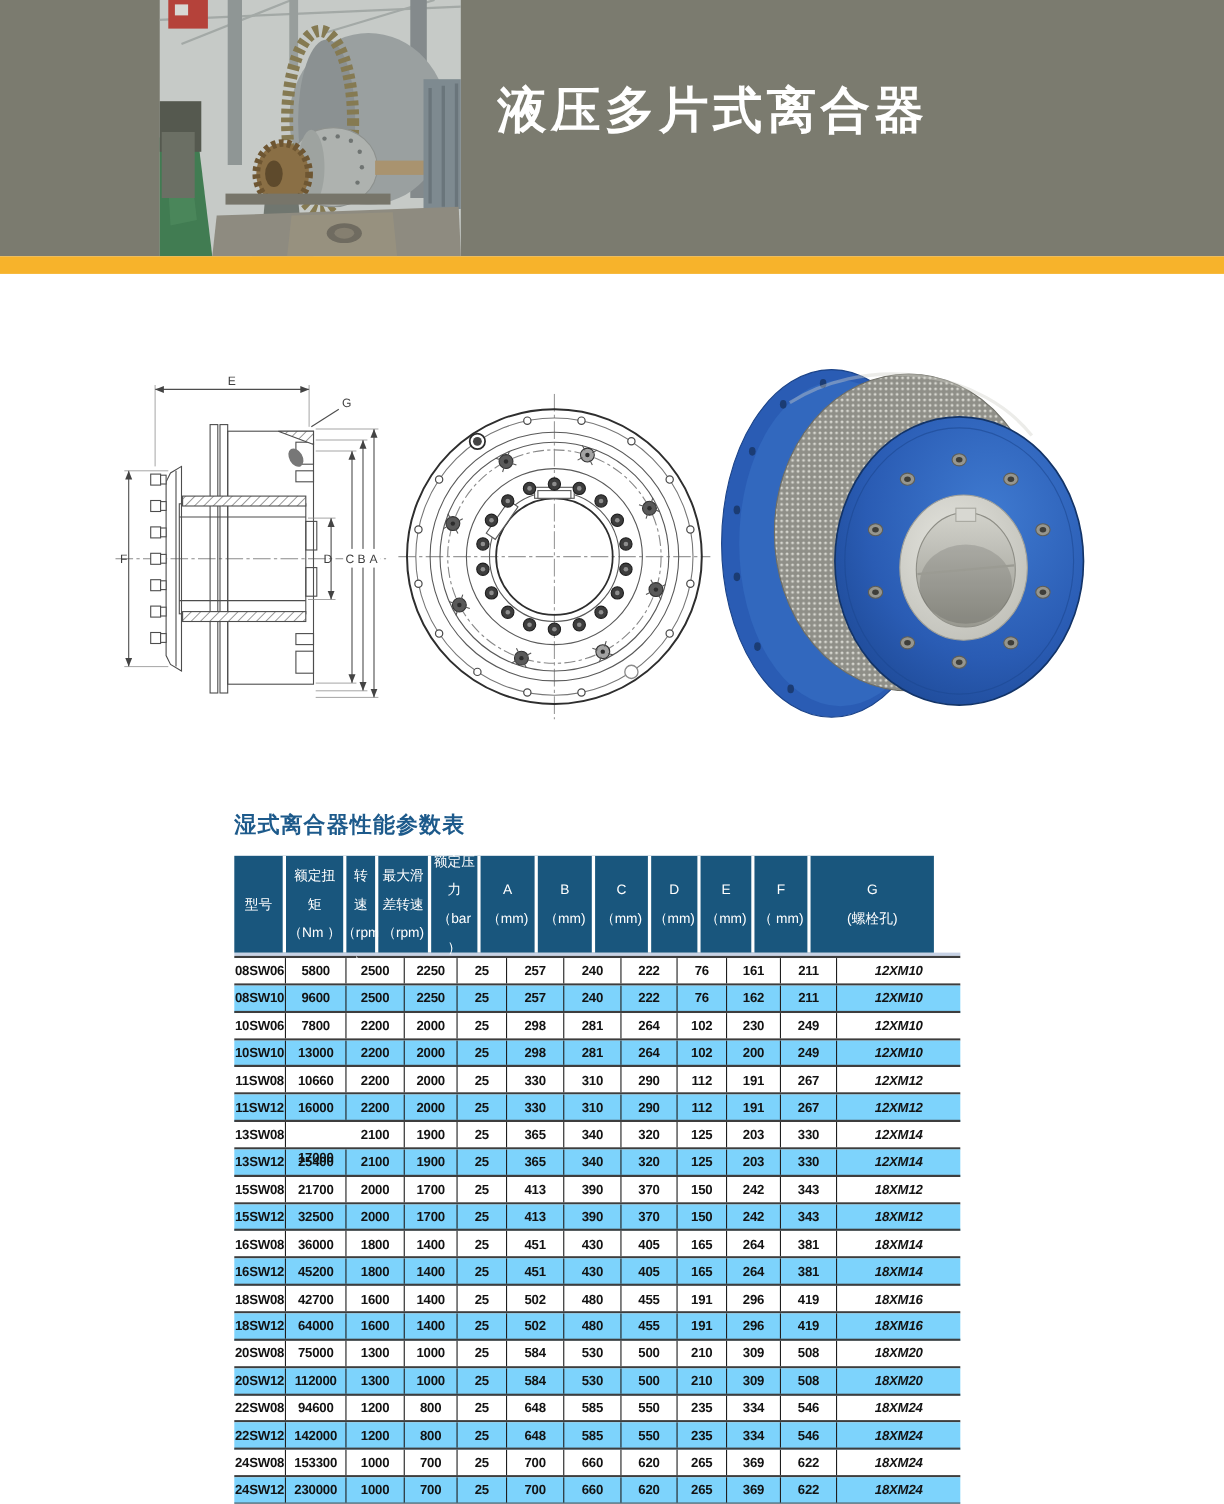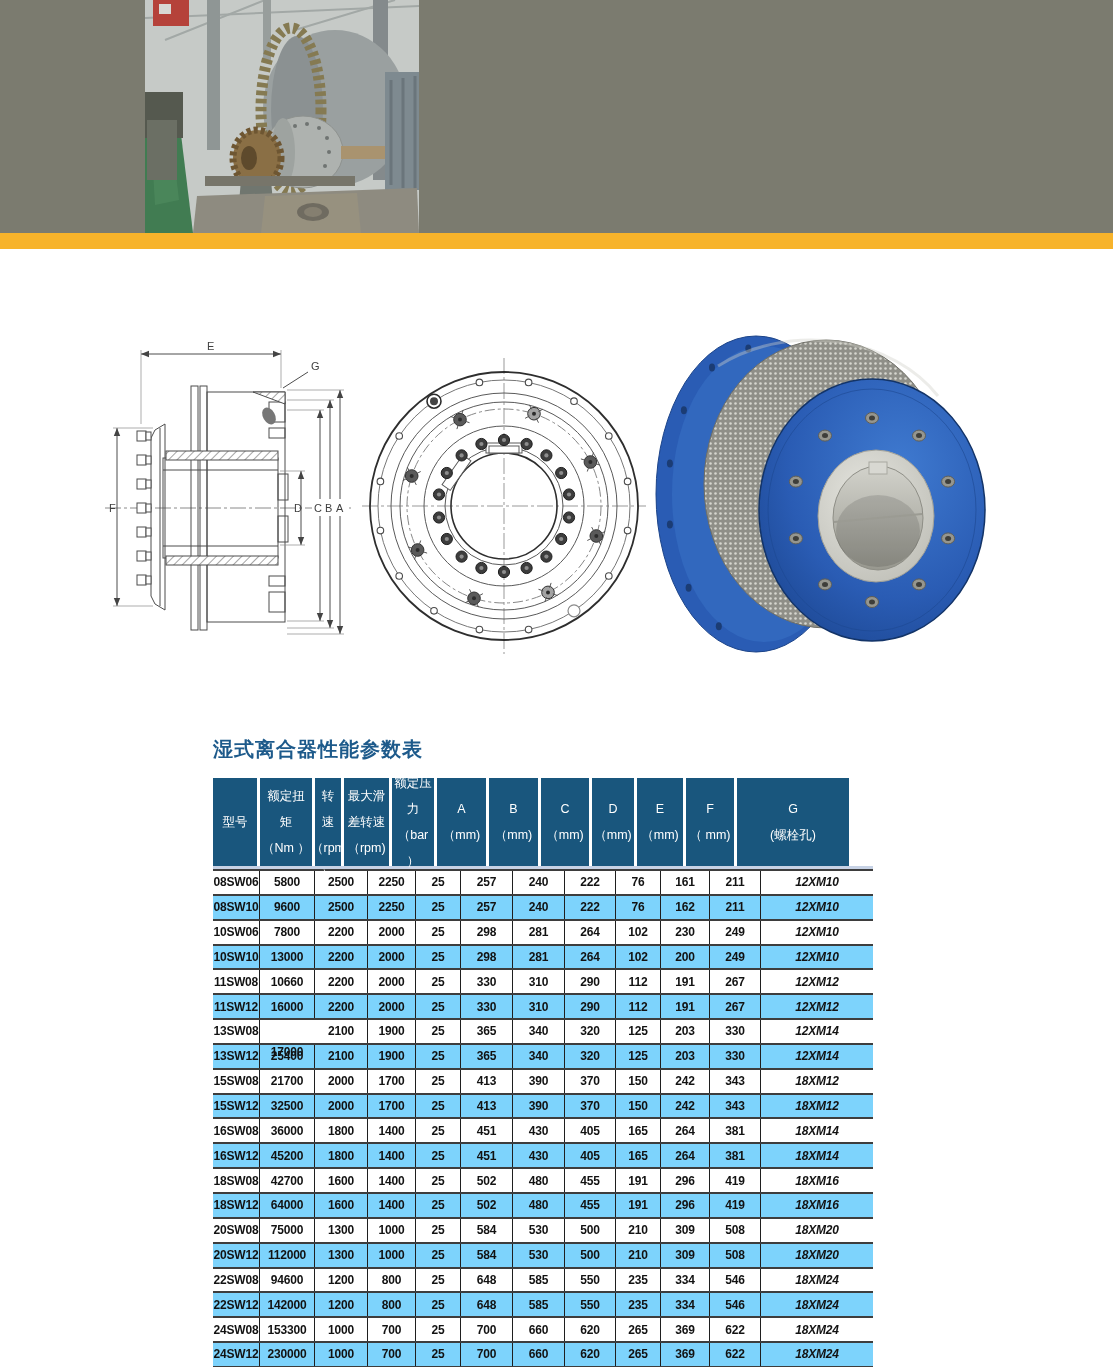"液压多片式离合器" h1.page-title { html: none -> <h1>液压多片式离合器</h1> }
